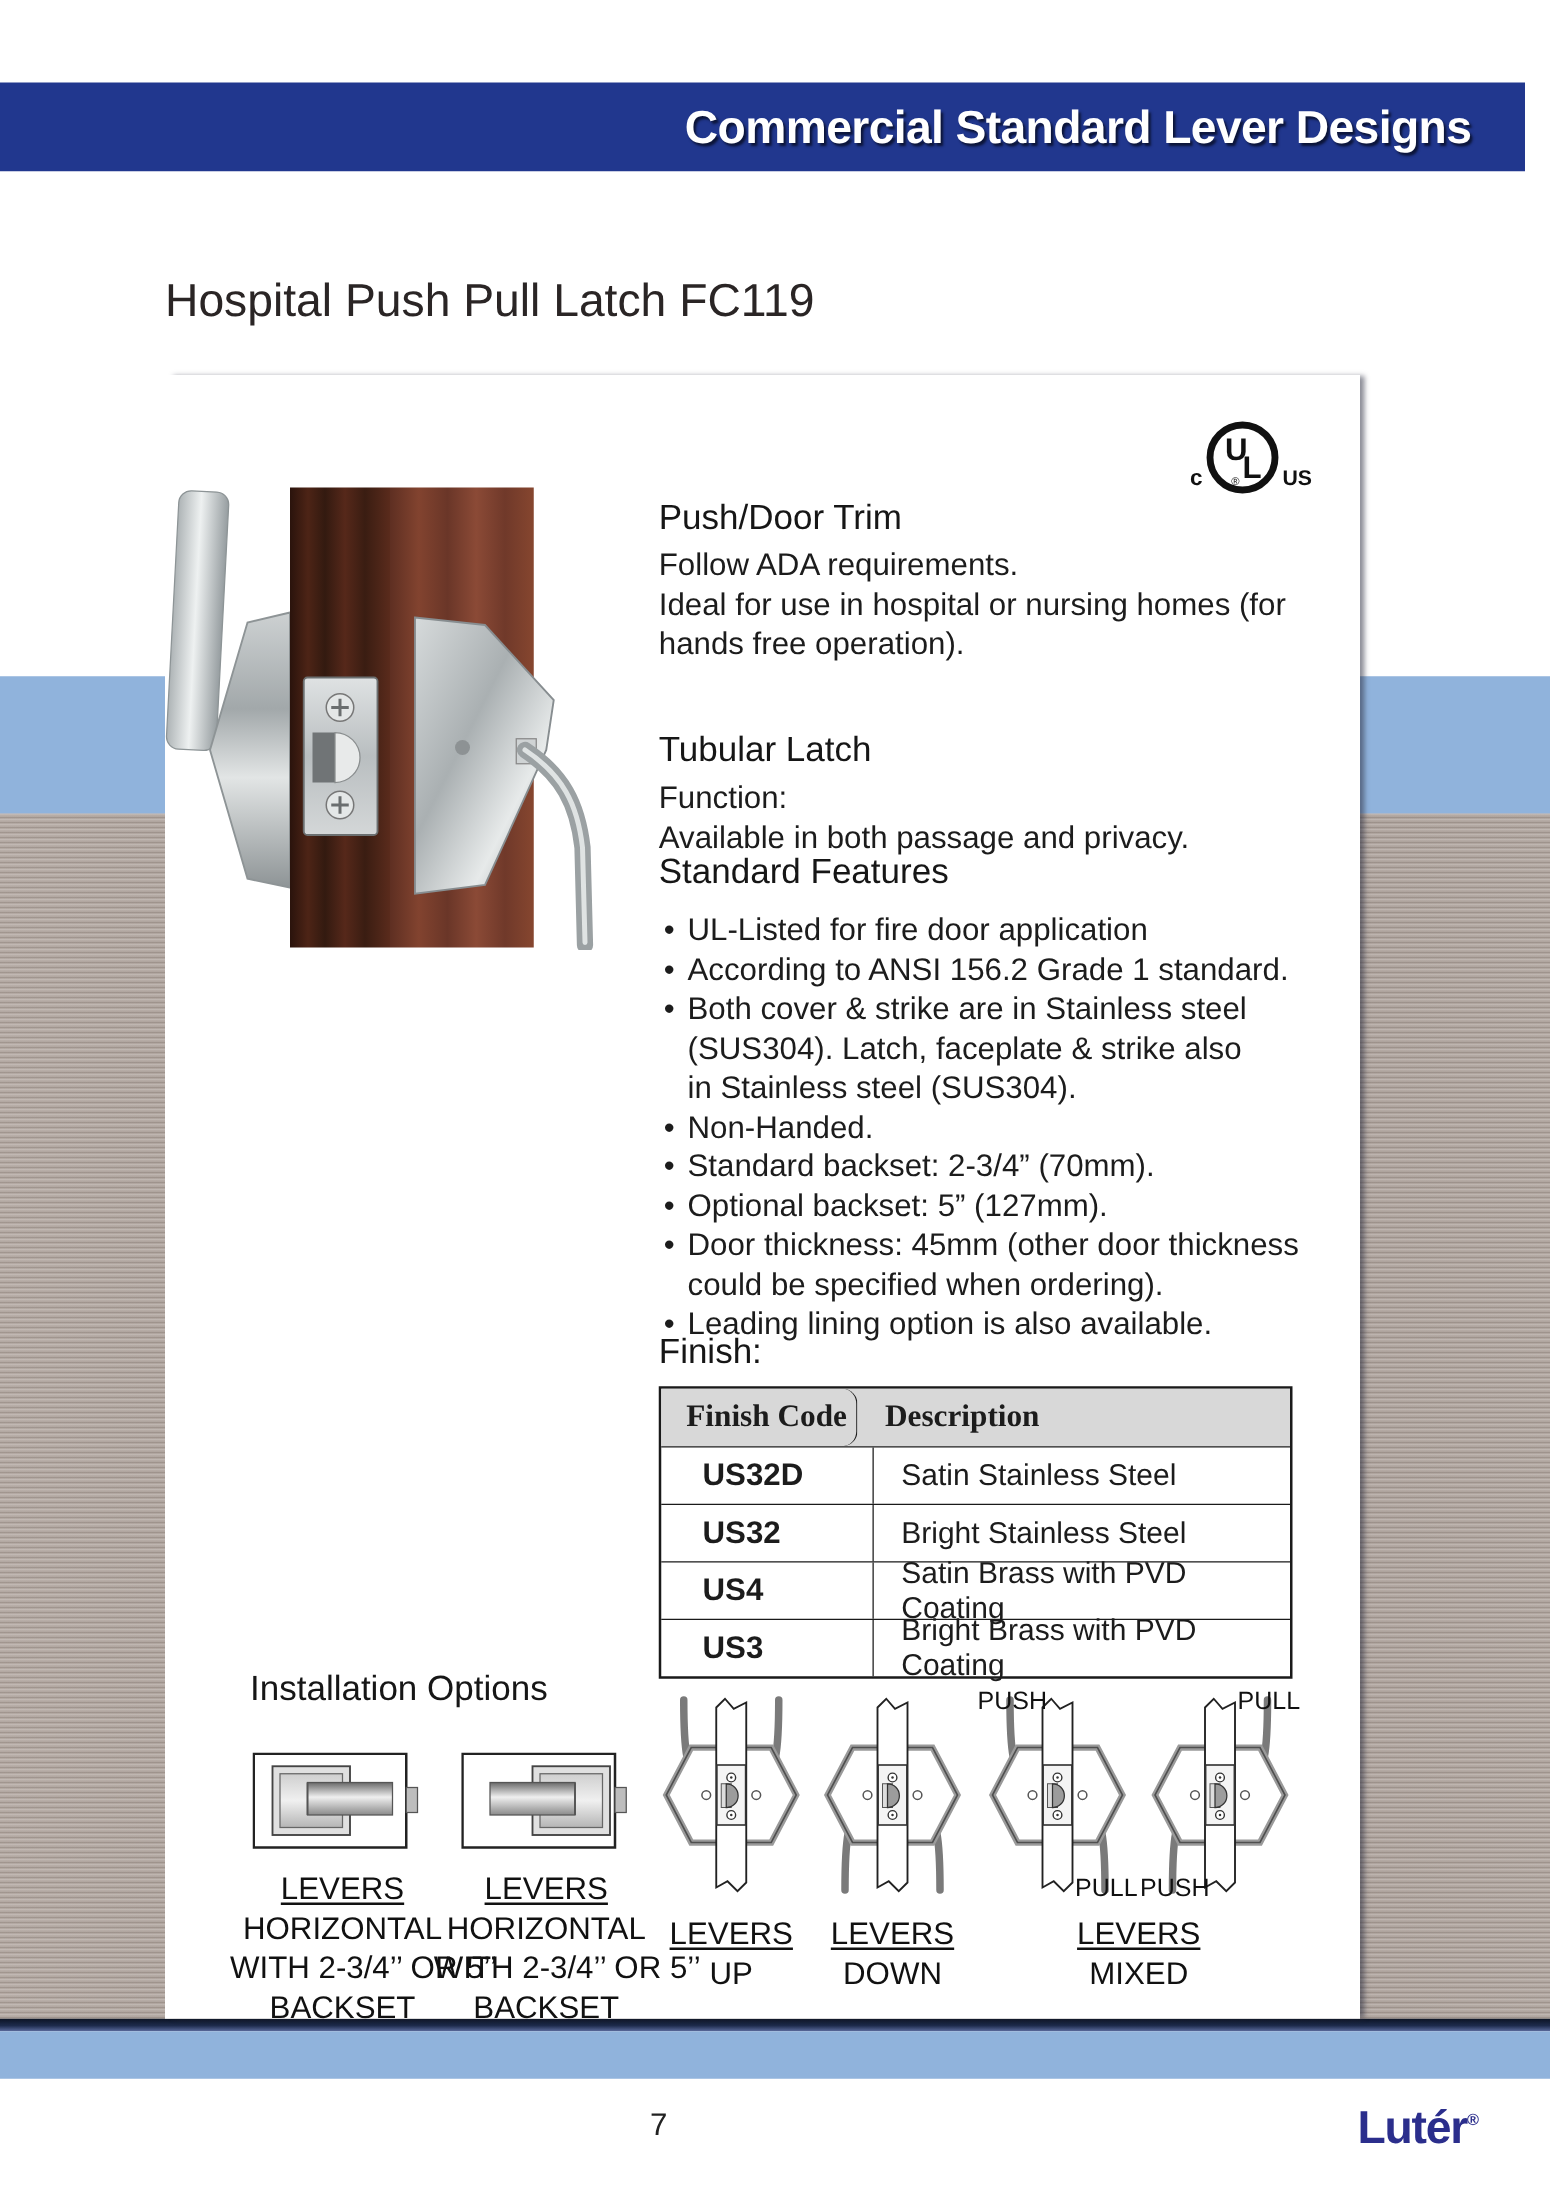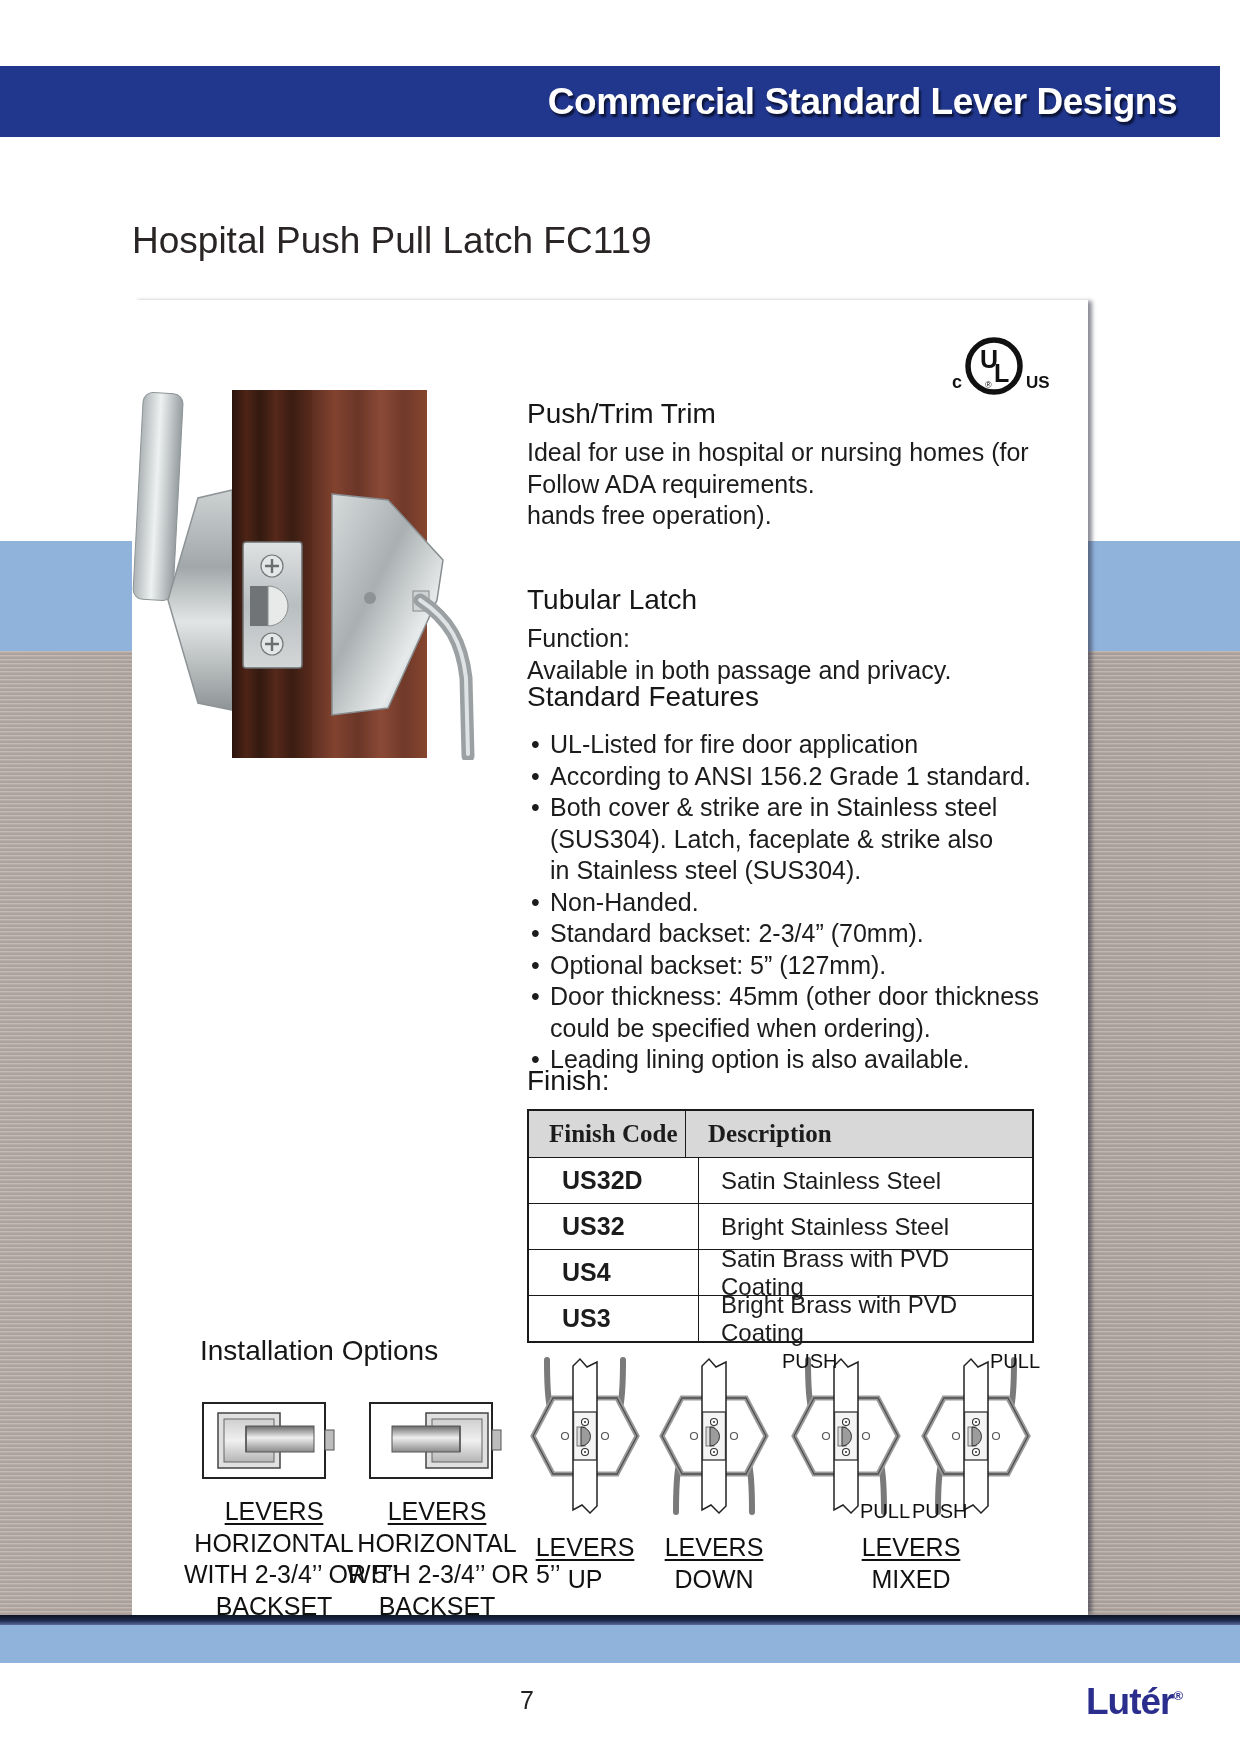"Push/Trim Trim" div.sec-h { text: Push/Trim -> Push/Door }
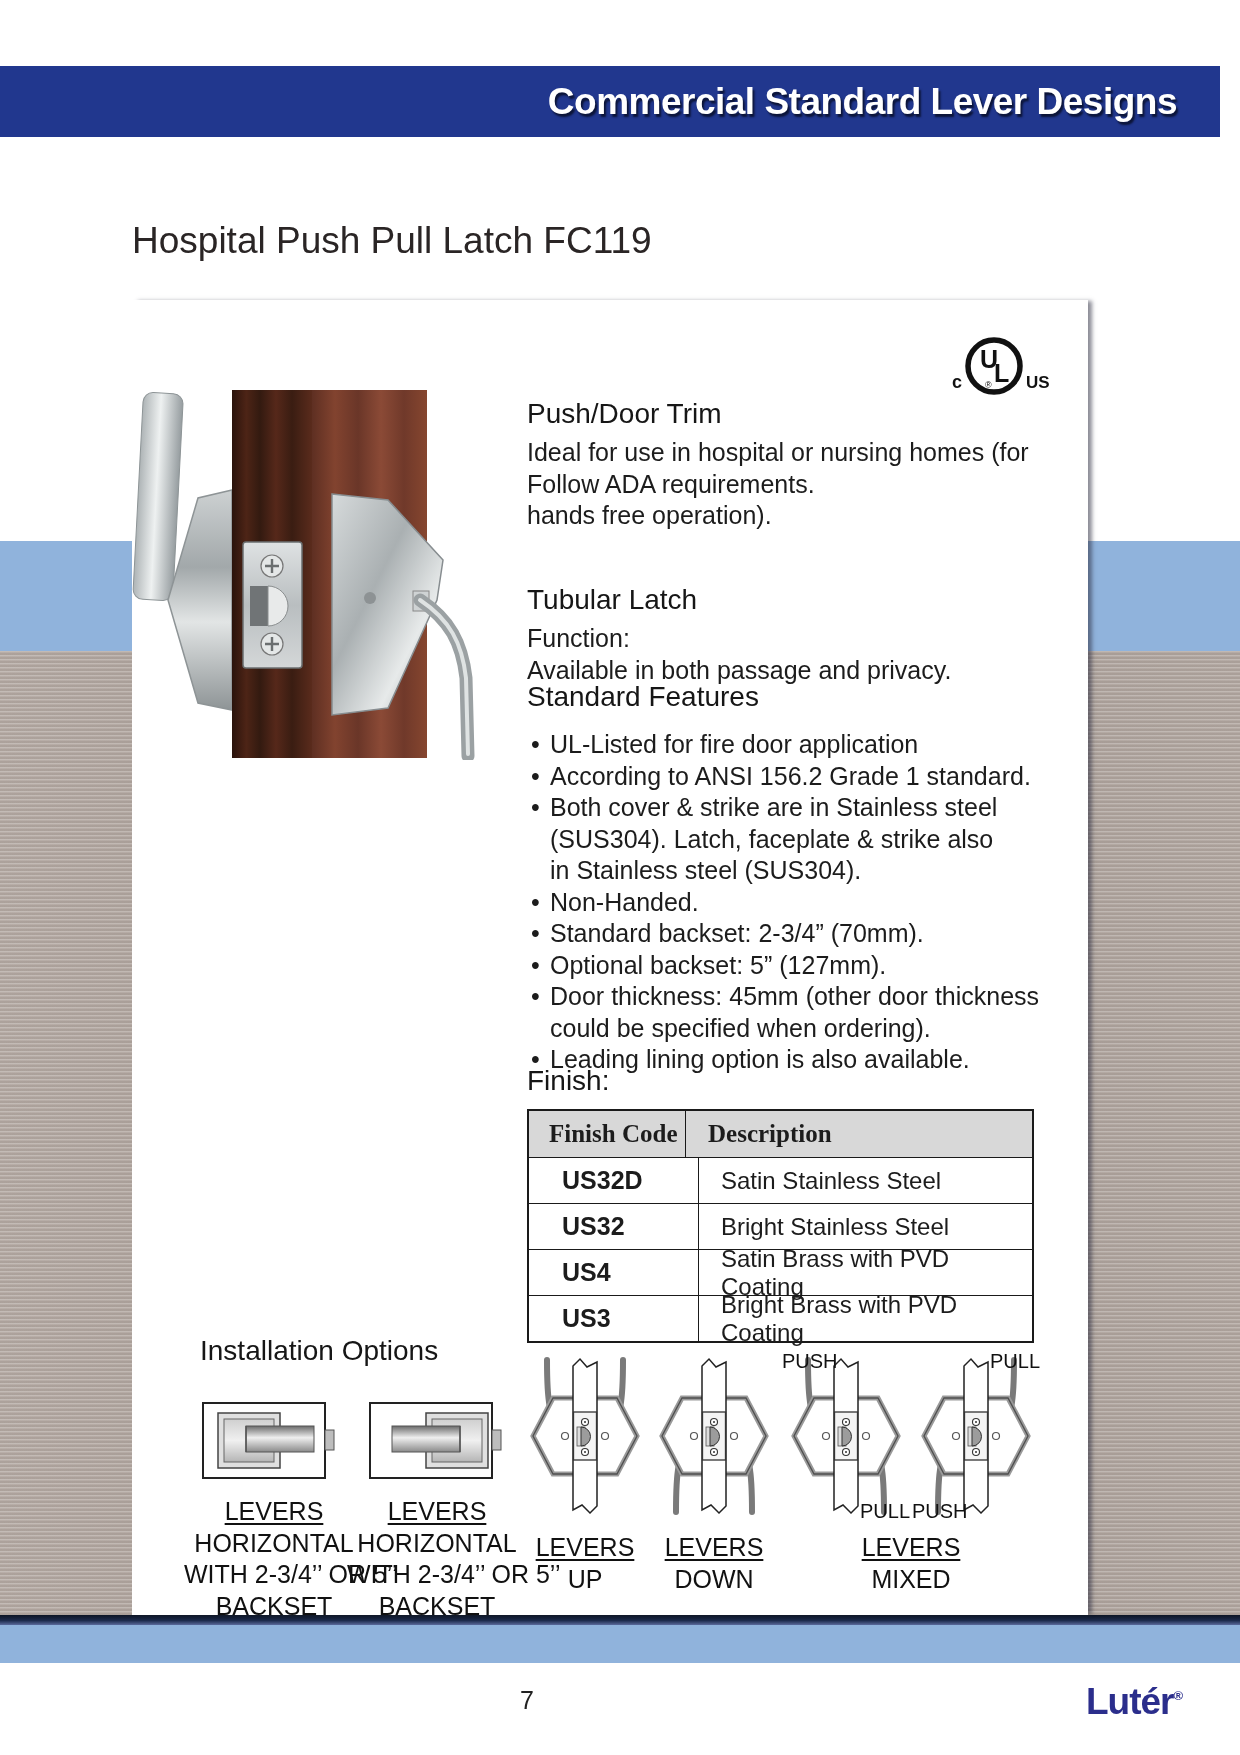"Ideal for use in hospital" div.tline { order: before "Follow ADA requirements." -> after "Follow ADA requirements." }
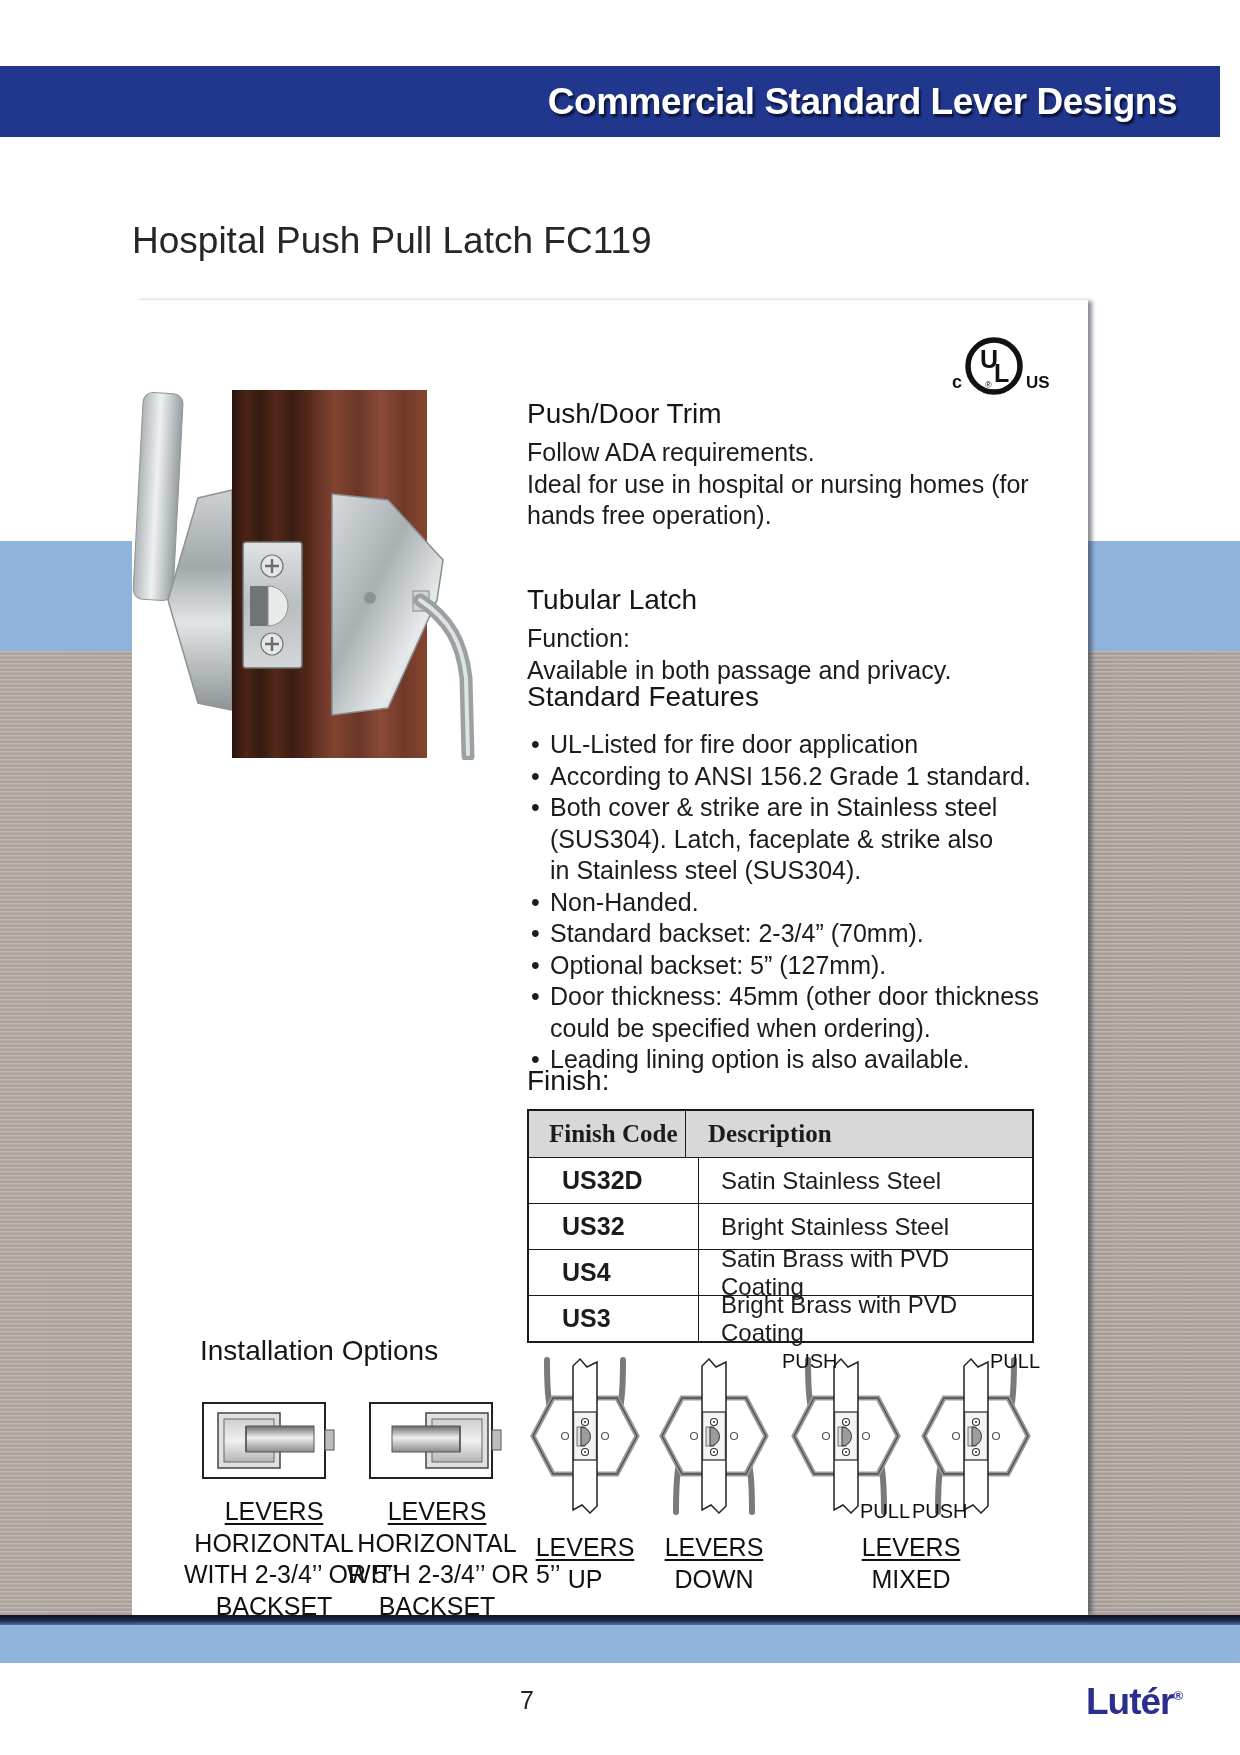"Finish Code" .frow.head .c1,.frow.head .c2 { border-radius: none -> 12px }
